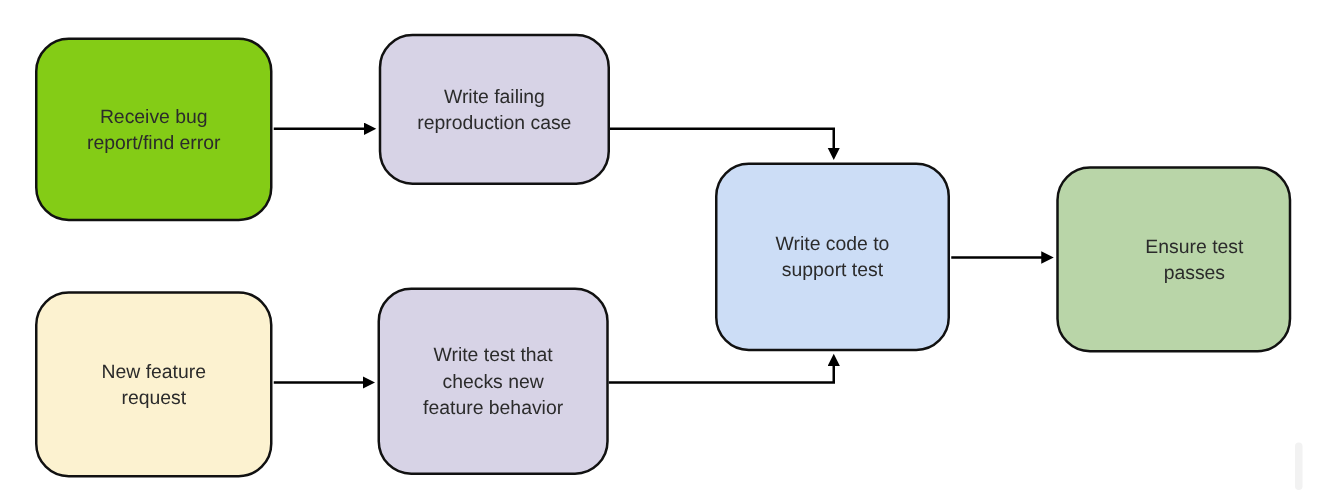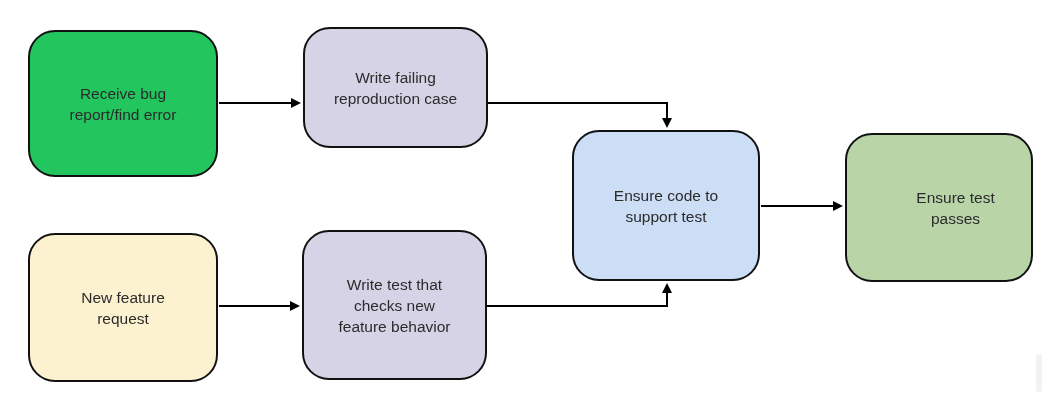"Receive bug" div.node { background-color: #22c55e -> #84cc16 }
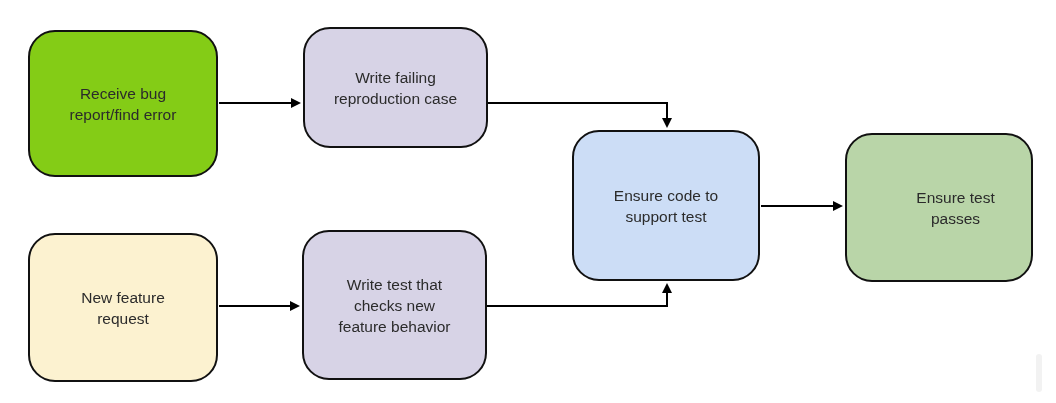"Ensure code to" span.label { text: Ensure -> Write }
